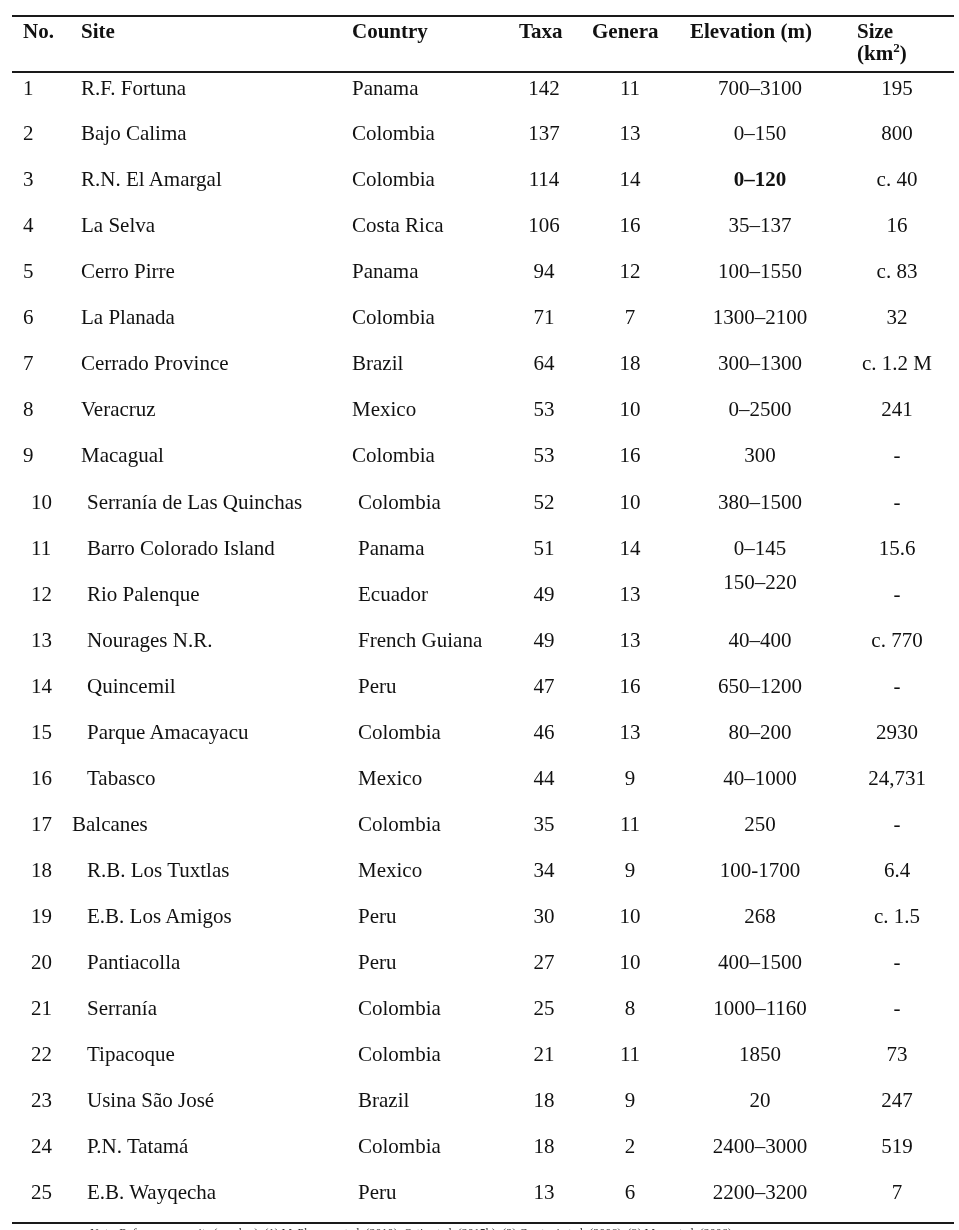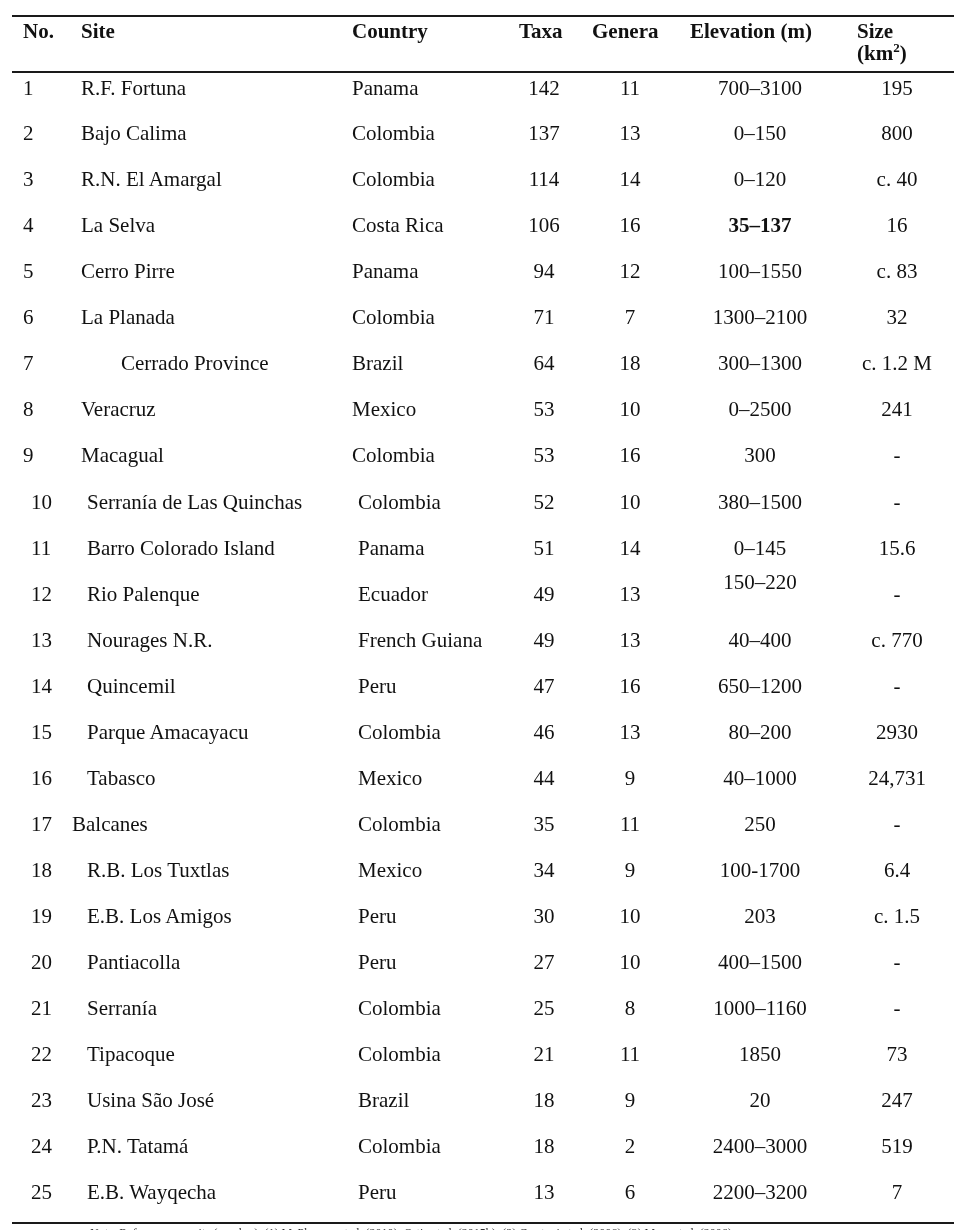"0–120" div.cell { font-weight: none -> bold }
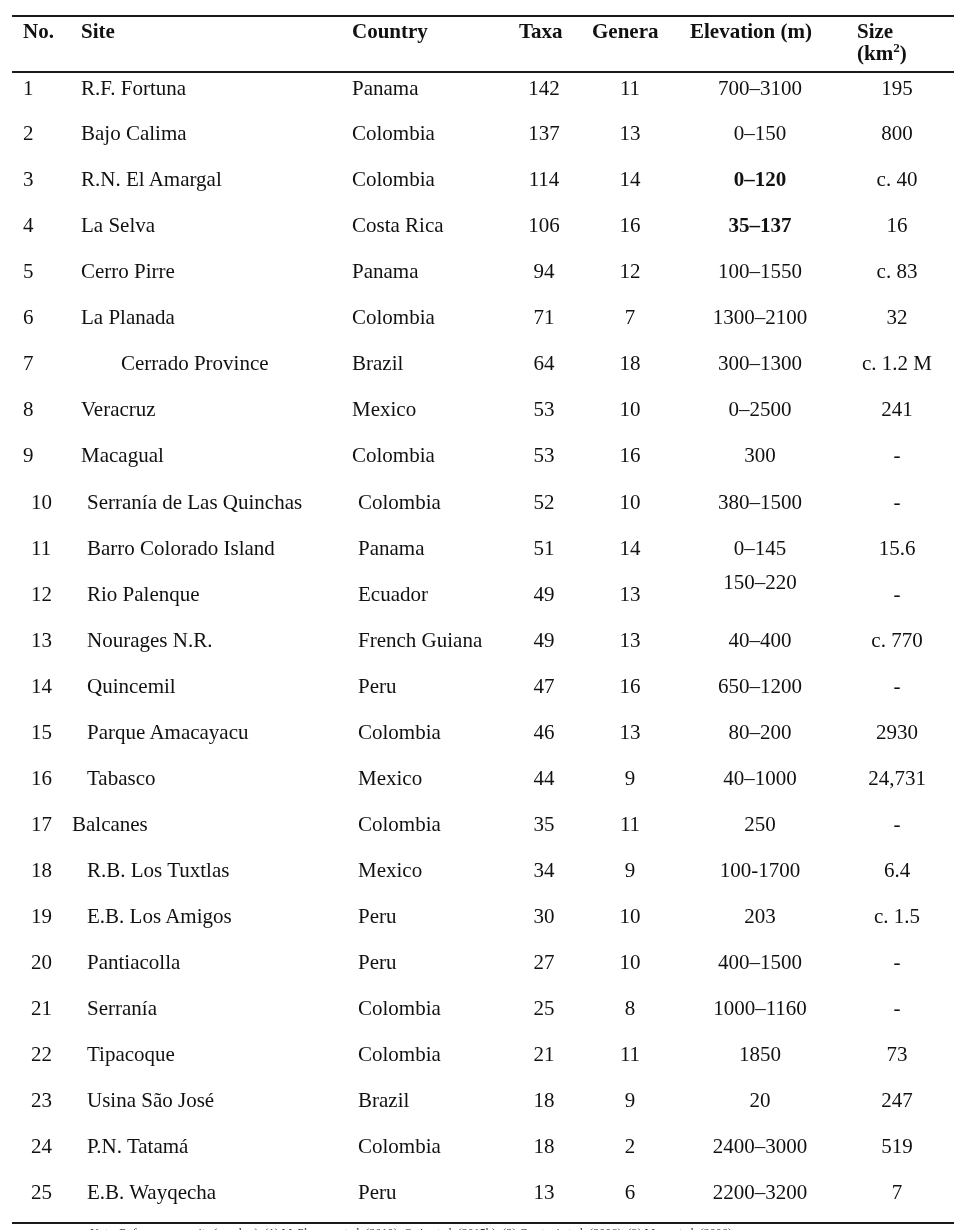"35–137" div.cell { font-weight: bold -> none }
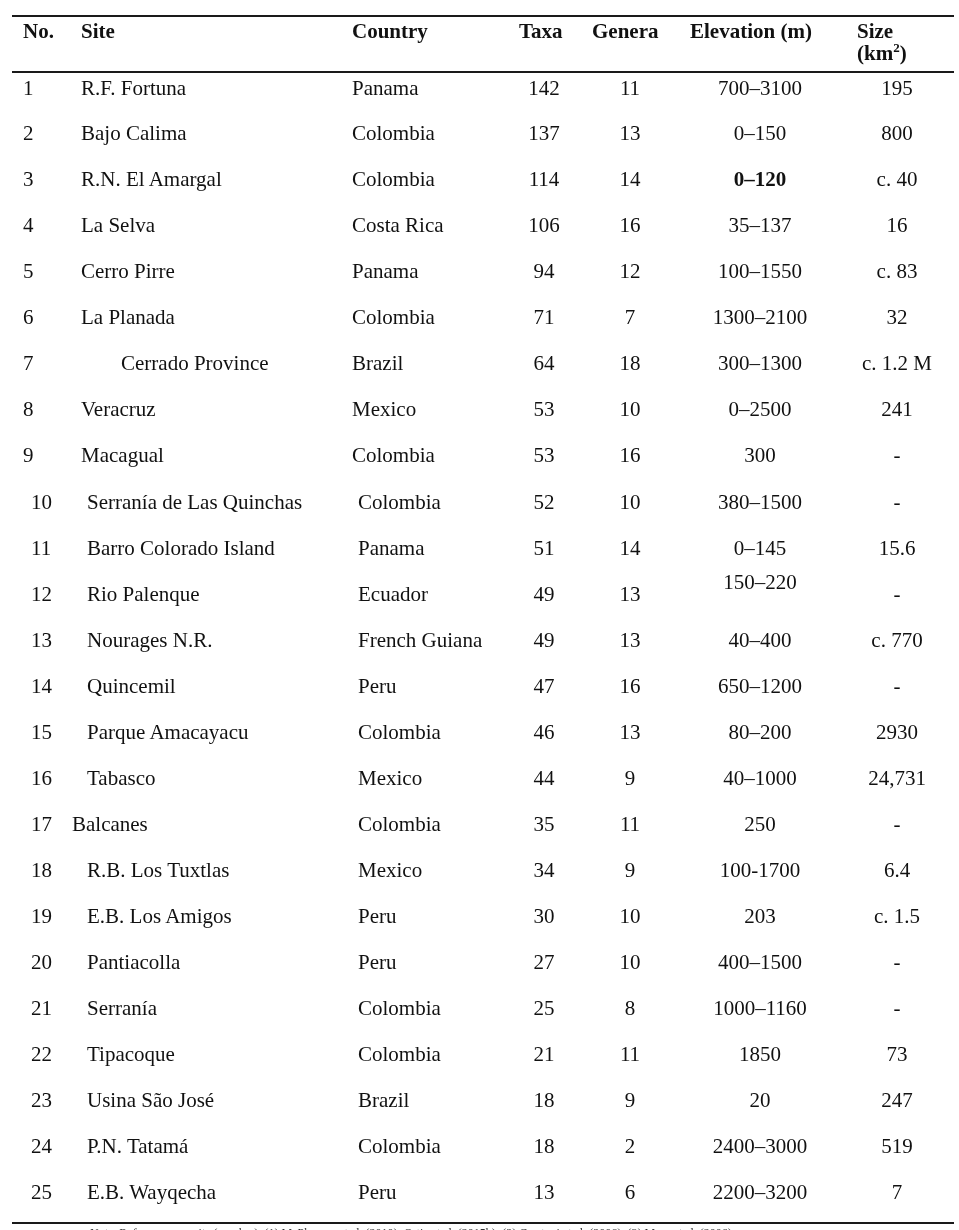"Cerrado Province" div.cell { margin-left: 40px -> none }
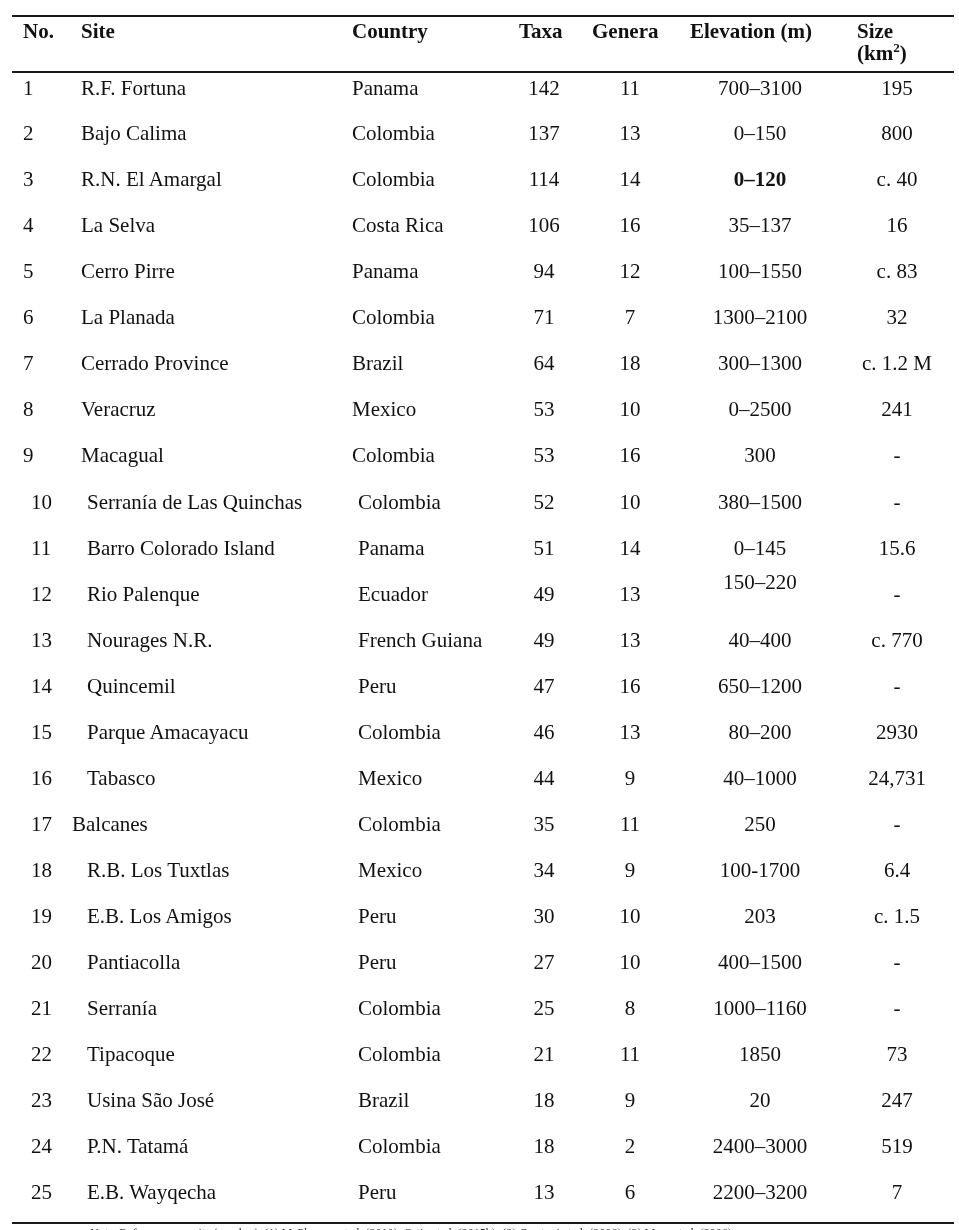"203" div.cell { text: 203 -> 268 }
